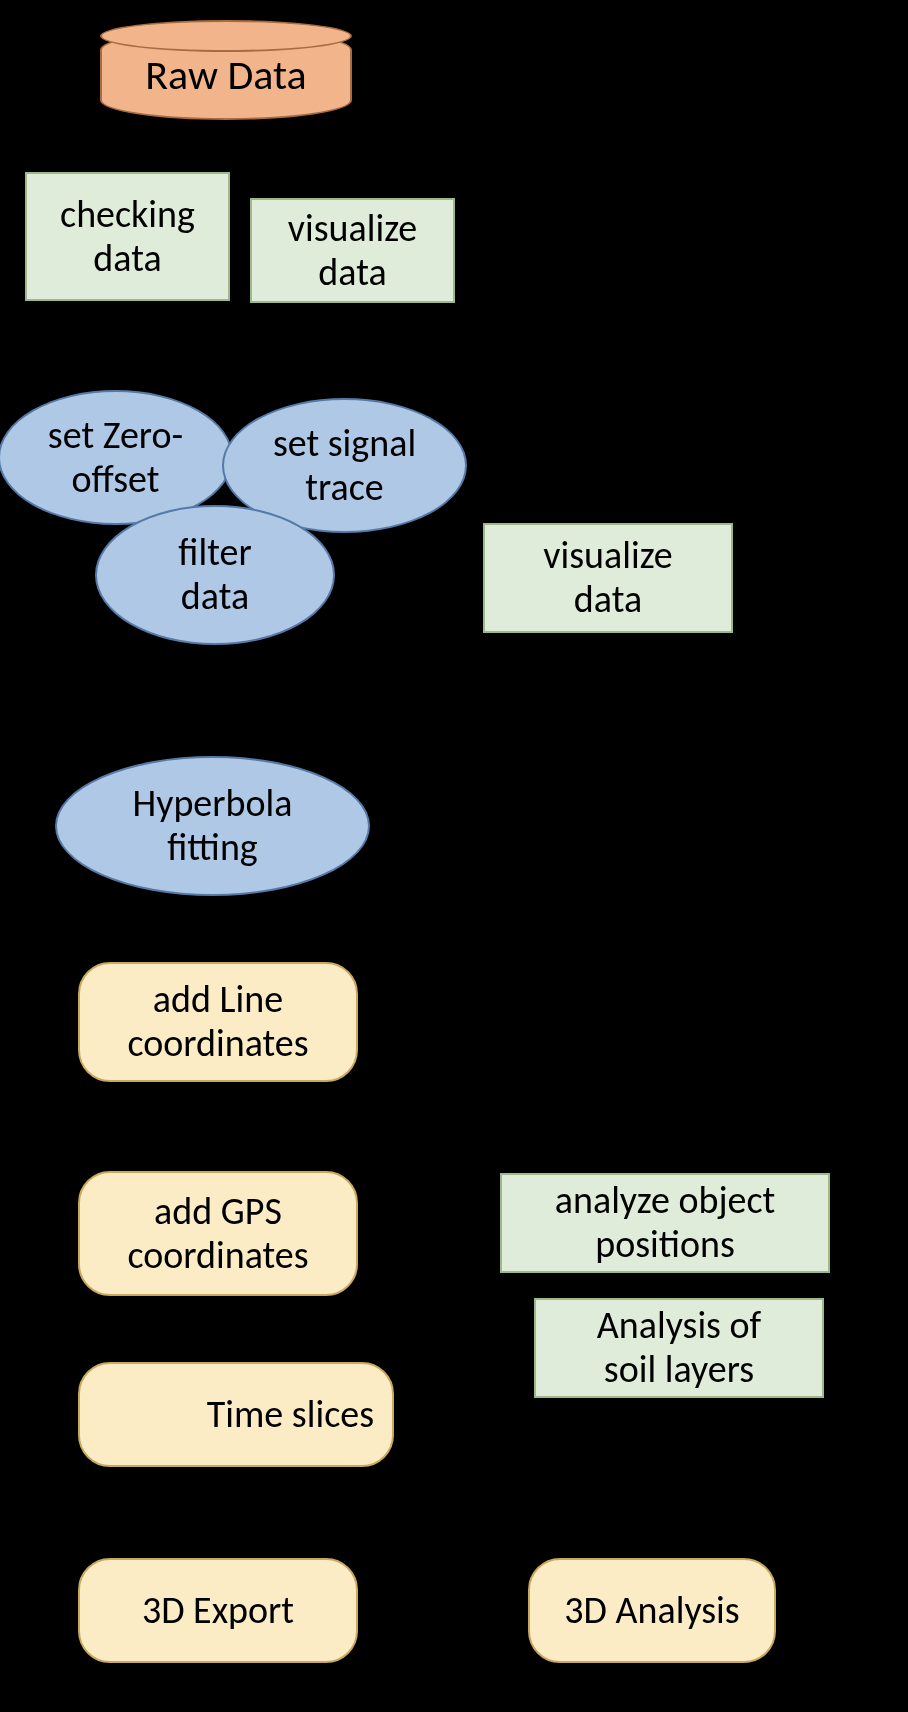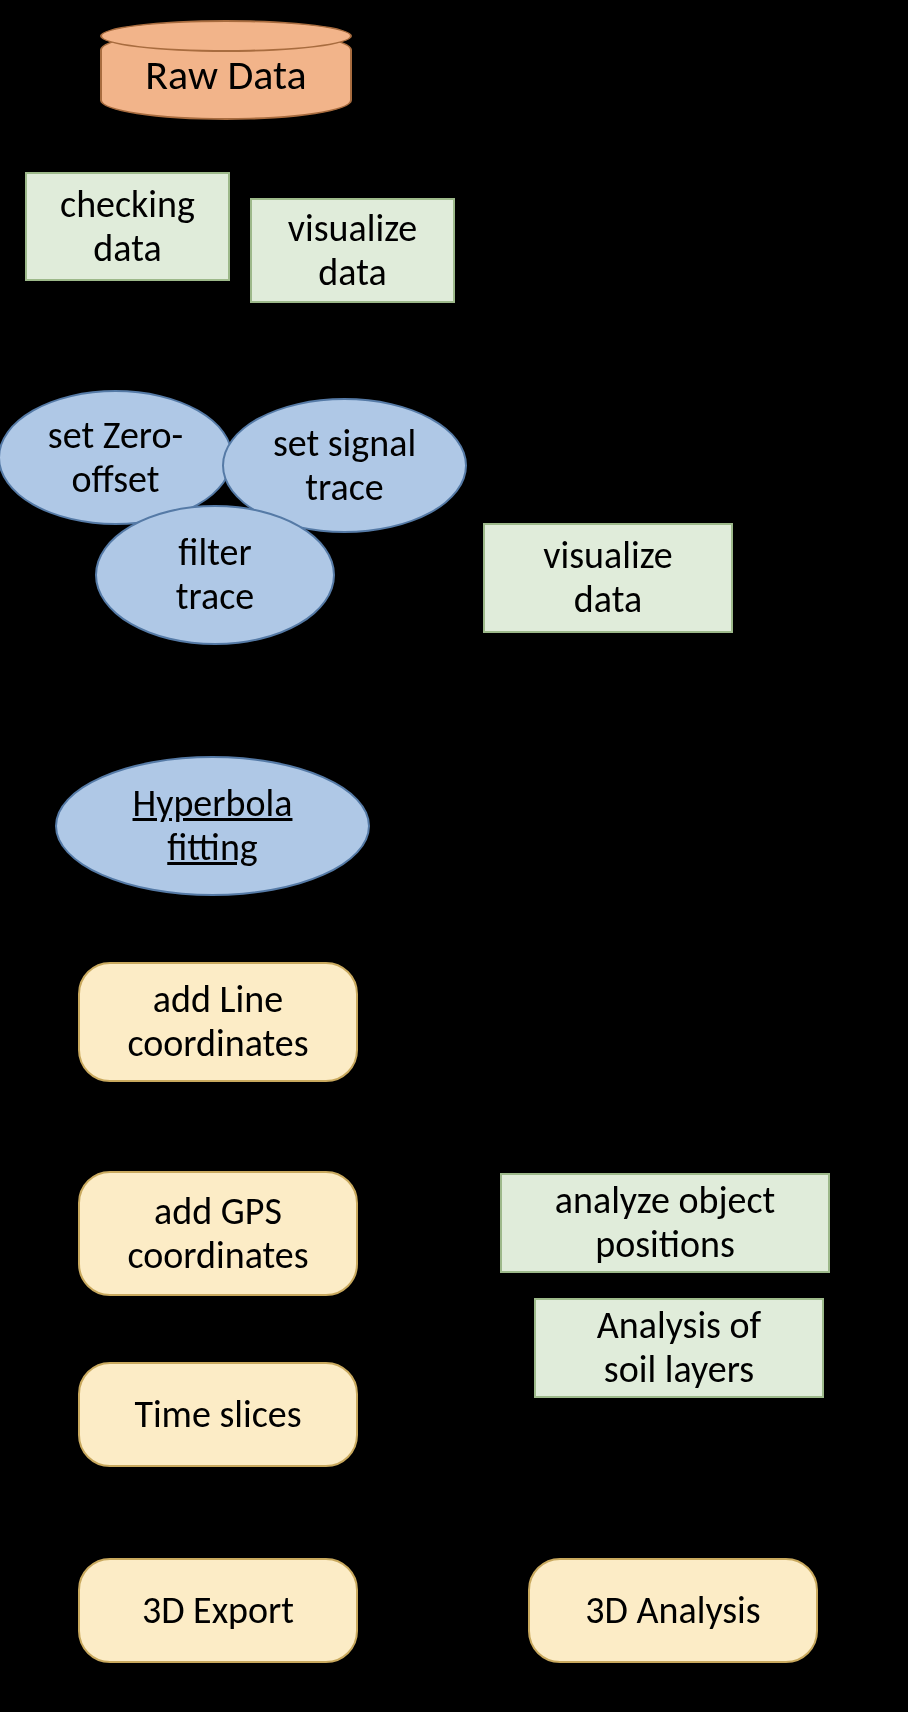"checking" div.node { height: 109px -> 129px }
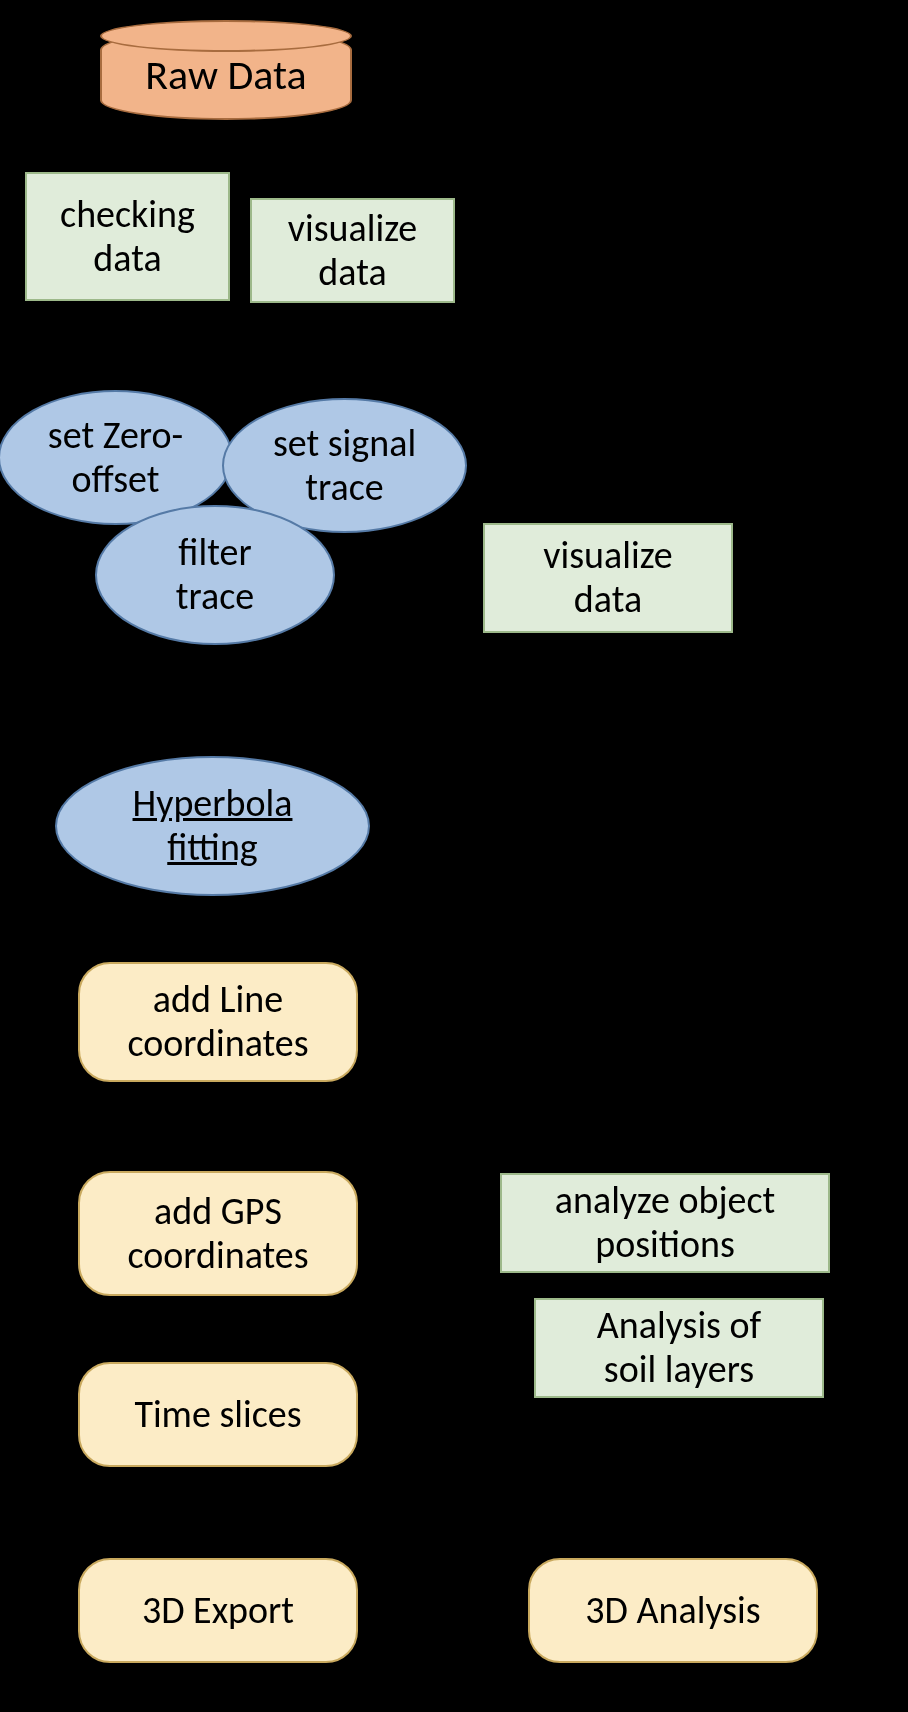"filter" span.label { text: trace -> data }
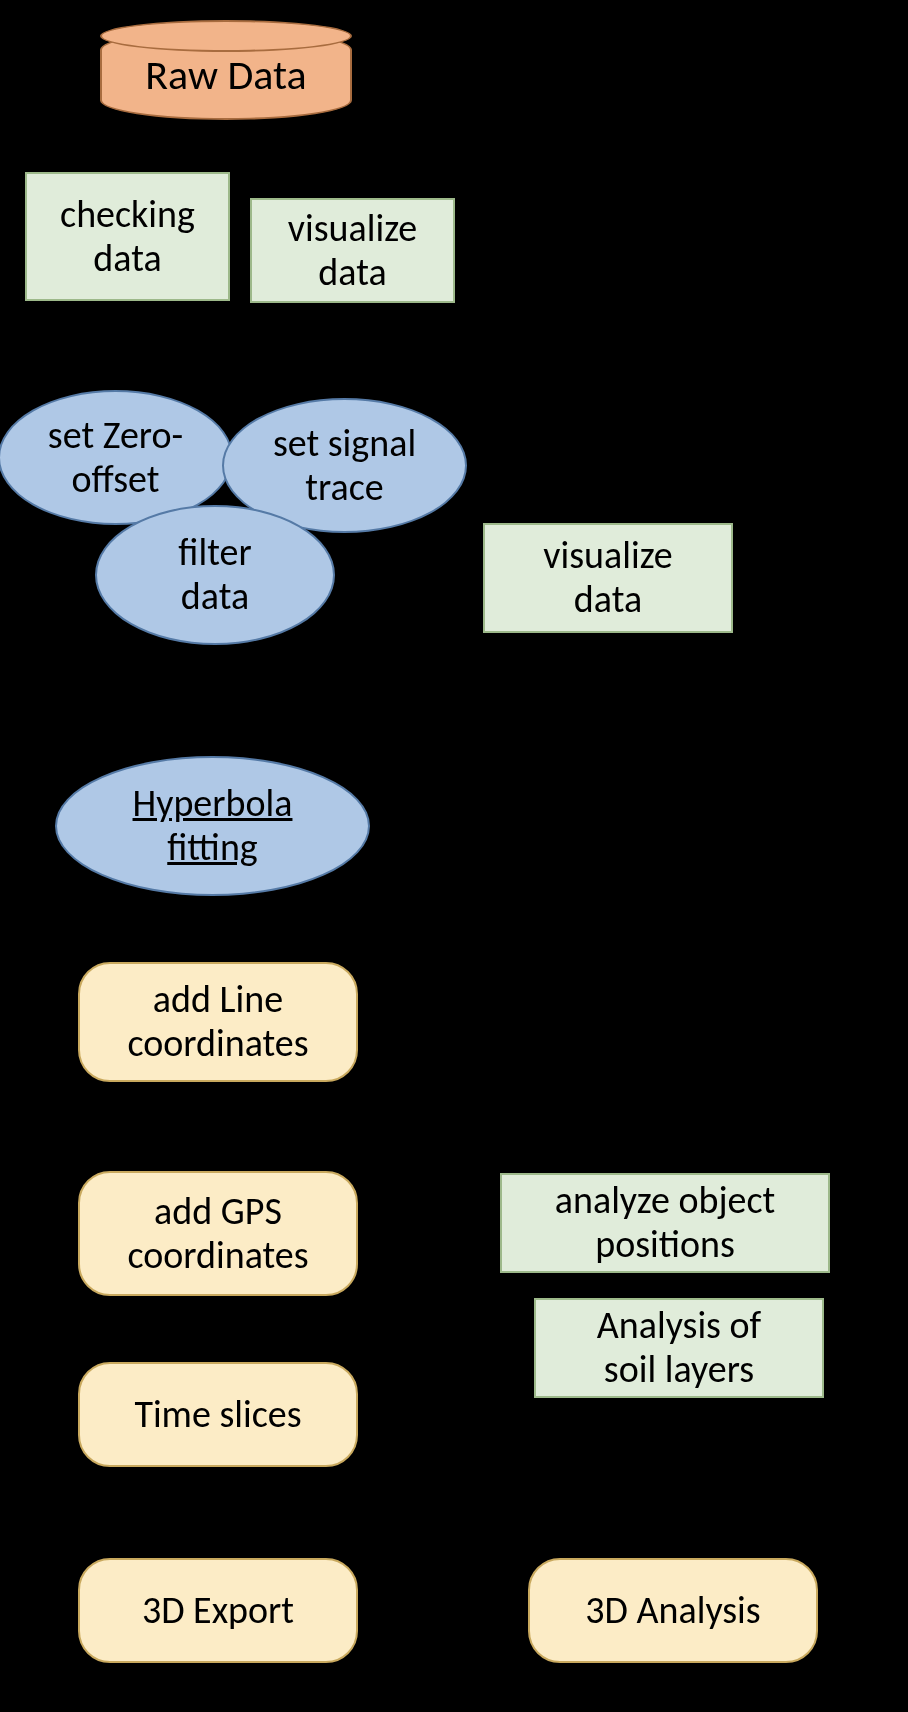"Hyperbola" div.node { text-decoration: underline -> none }
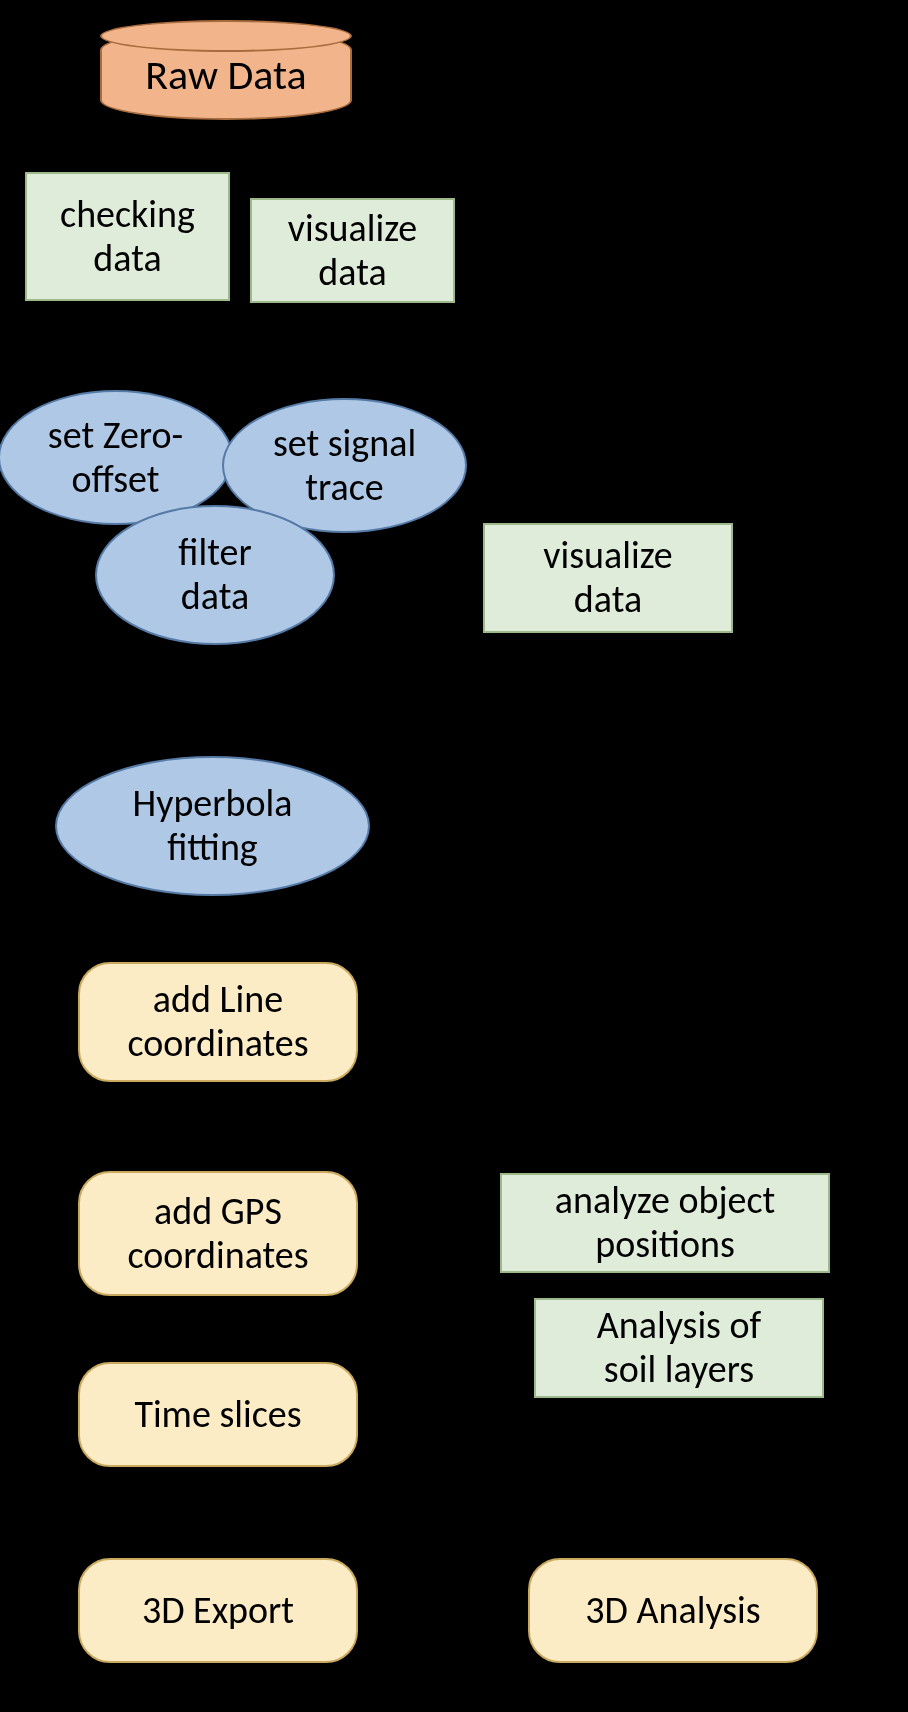"Time slices" div.node { justify-content: none -> flex-end; width: 280px -> 316px }
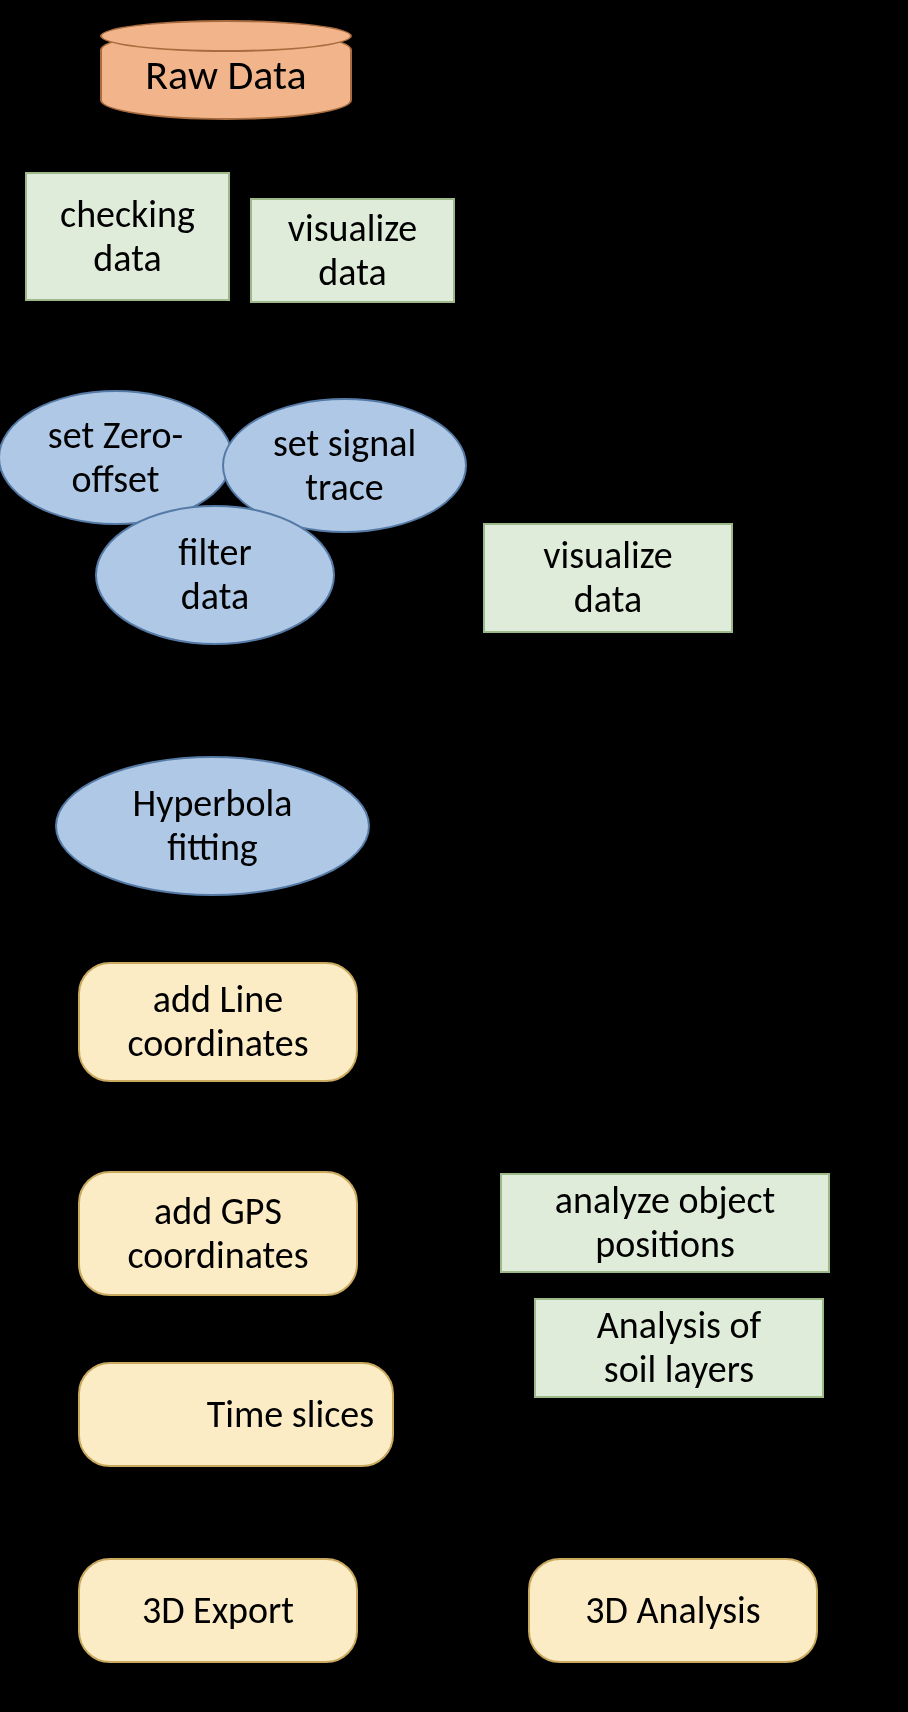"3D Analysis" div.node { width: 290px -> 248px }
